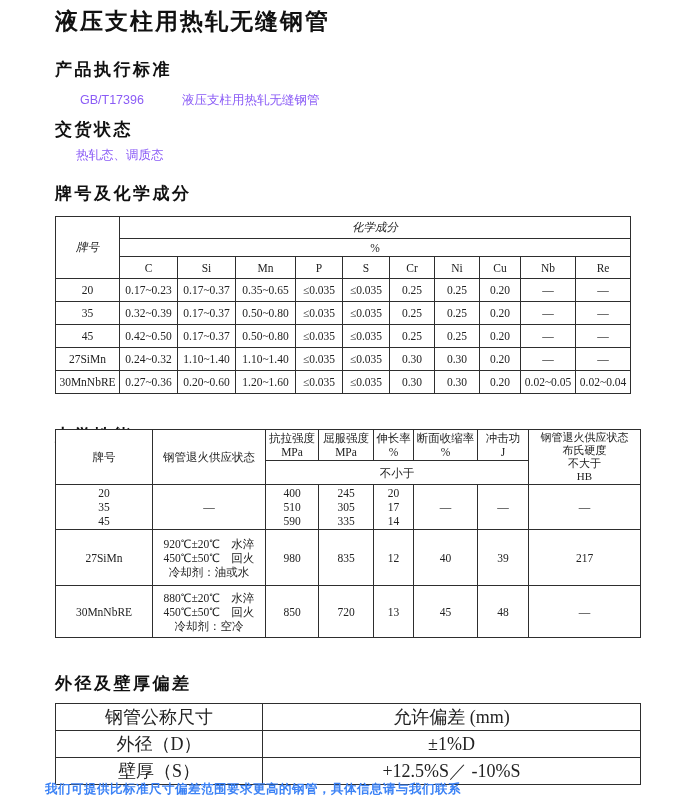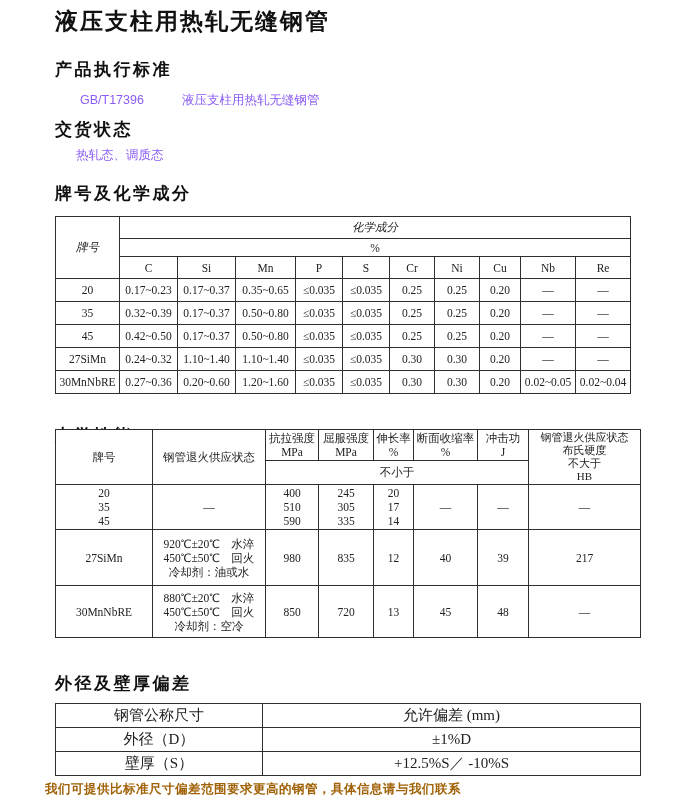"不小于" .mech tr.mh2 td { font-family: Liberation Mono, monospace -> none }
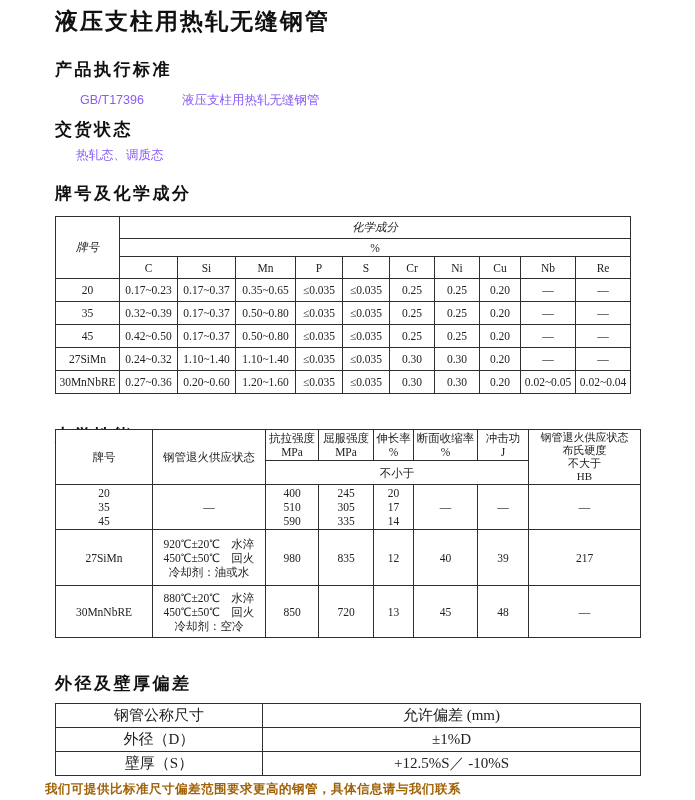"钢管公称尺寸" .dim td { font-size: 15px -> 18px }
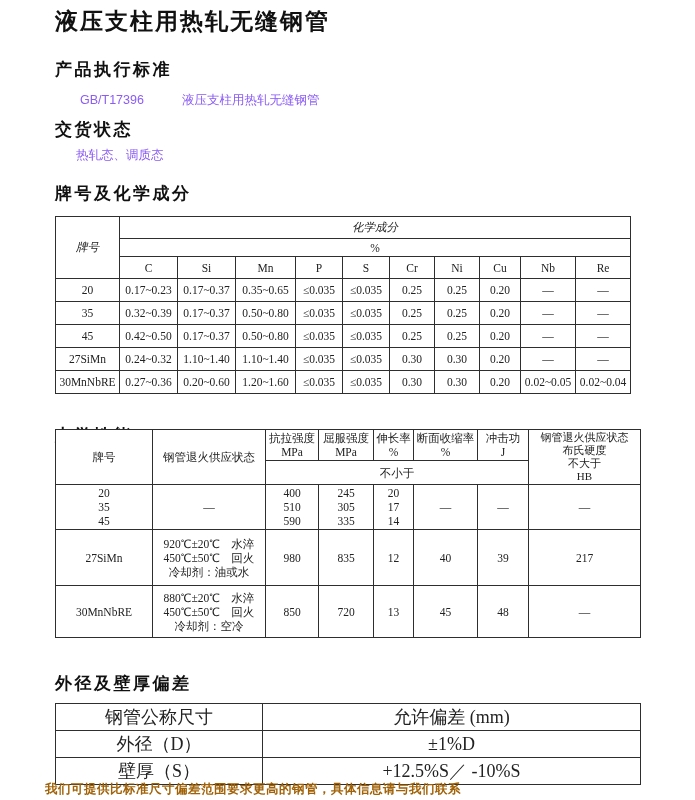"我们可提供比标准尺寸偏差范围要求更高的钢管，具体信息请与我们联系" .footnote { color: #a16207 -> #3b82f6 }
